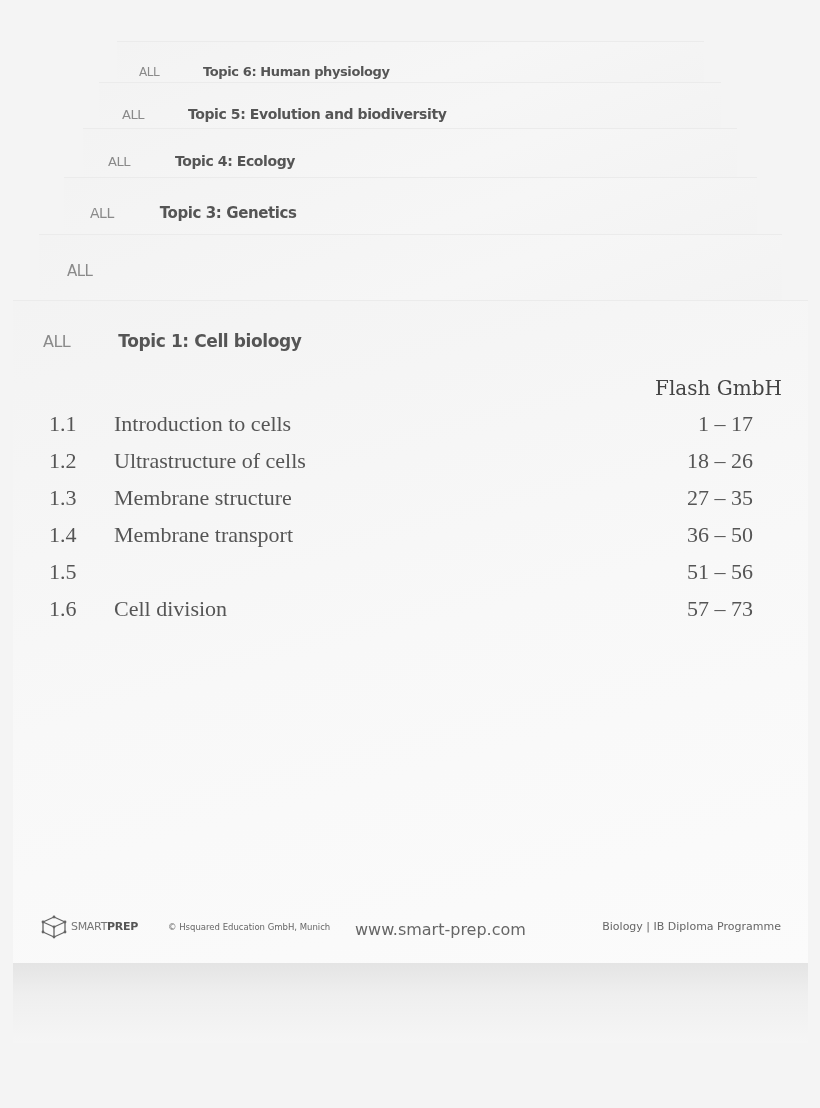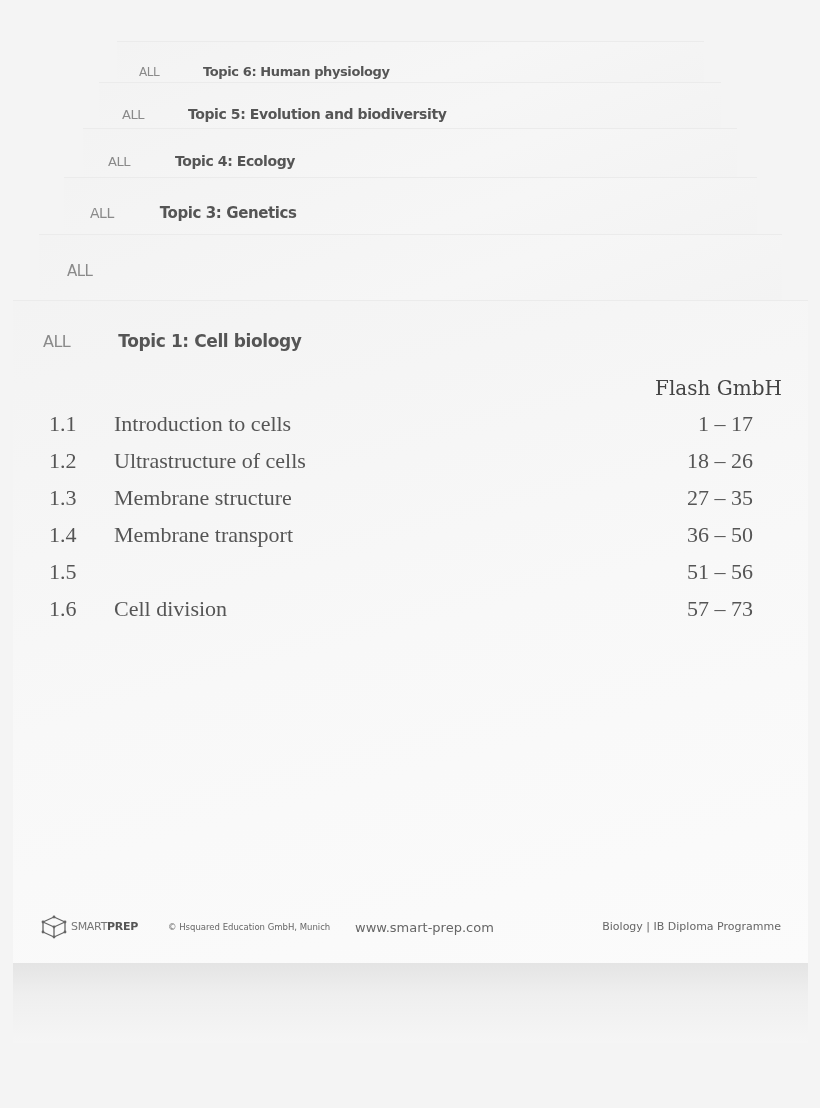"www.smart-prep.com" .url { font-size: 13px -> 16px }
